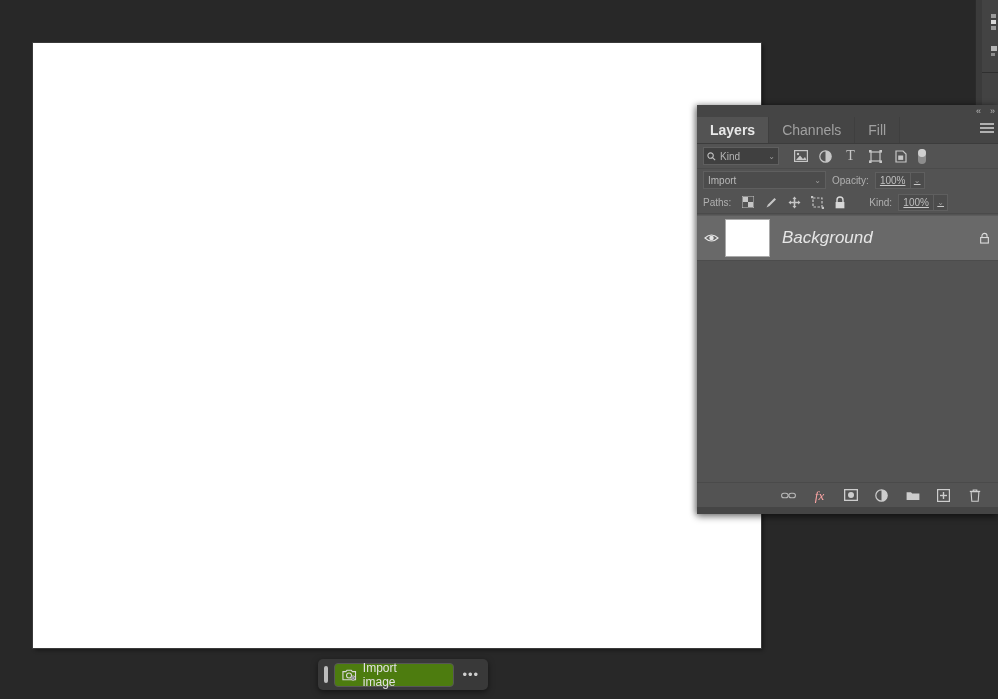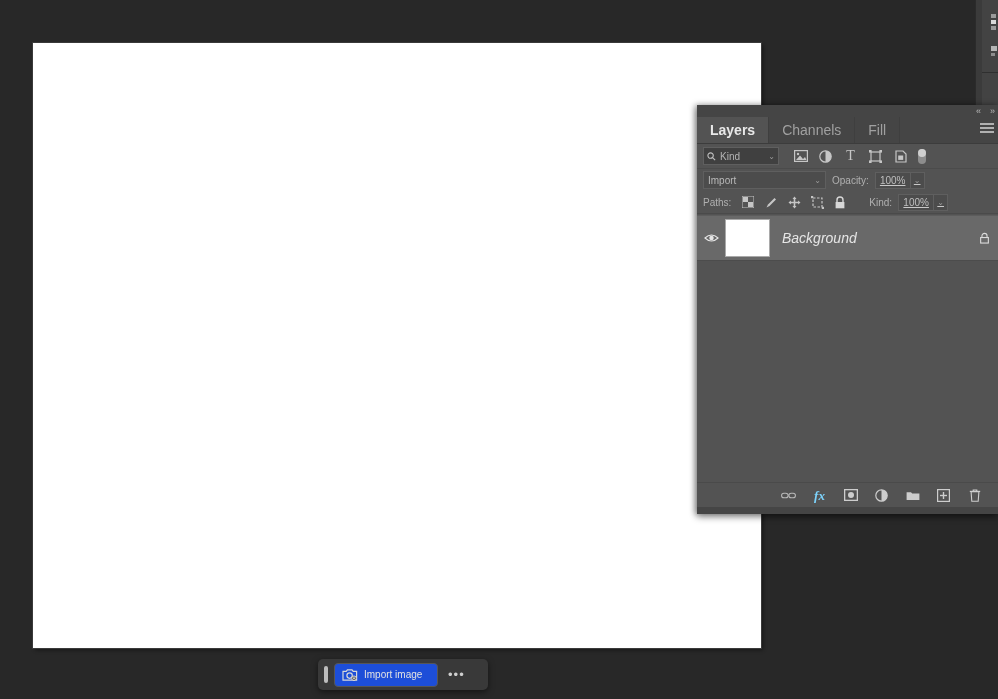"Background" .layer-name { font-size: 14px -> 17px }
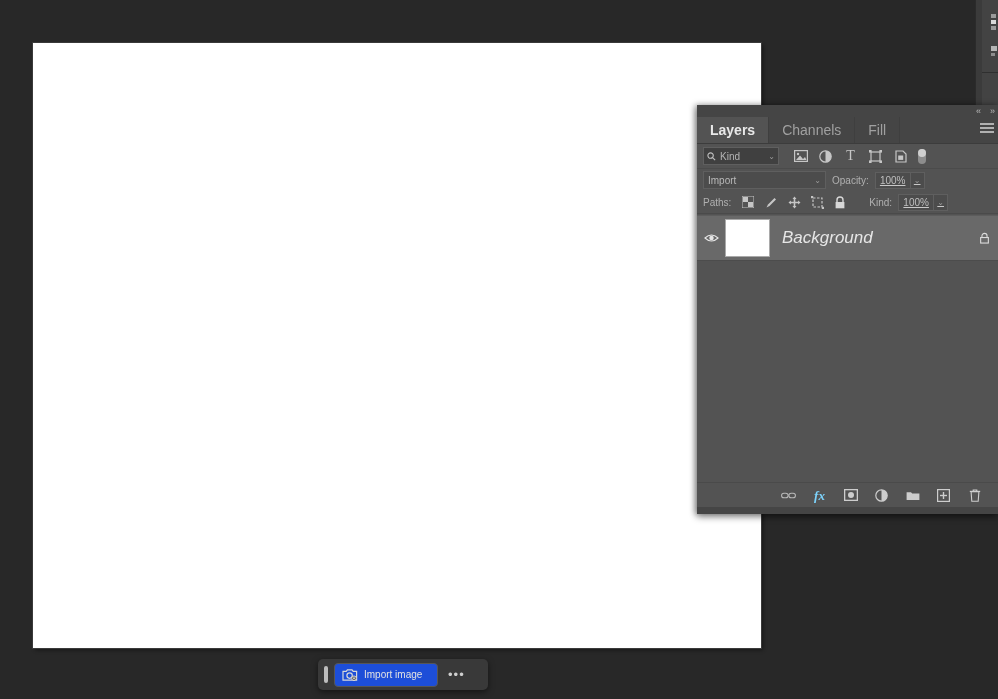"fx" span { color: #7dd3fc -> #fca5a5; font-weight: bold -> none }
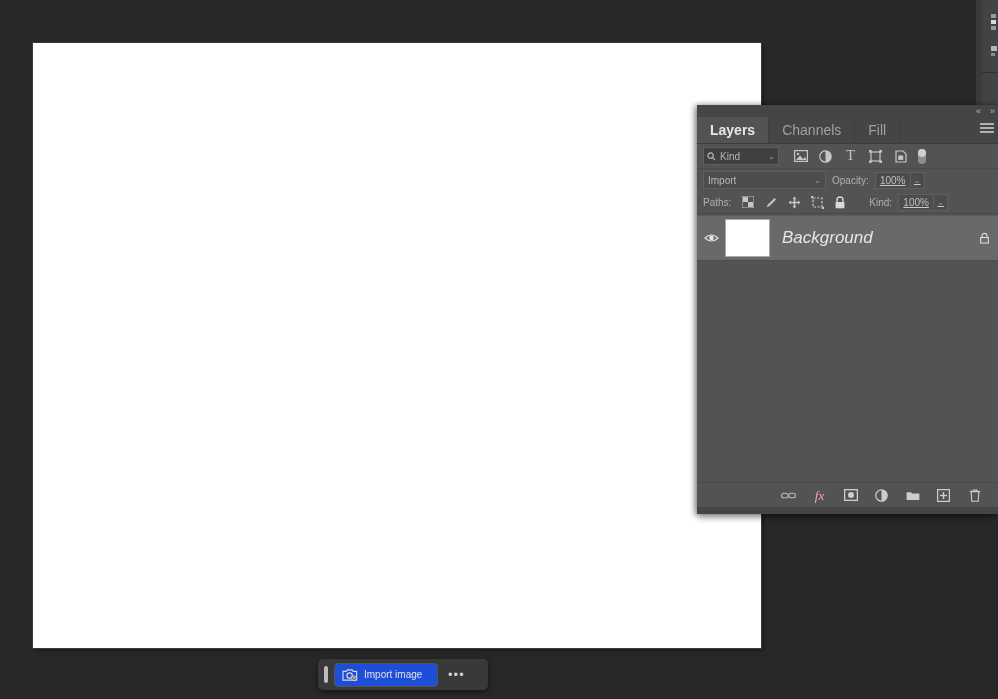"Import image" .import-btn { background: #1d4ed8 -> #4d7c0f; font-size: 10px -> 12px; padding: 0 15px 0 7px -> 0 25px 0 7px }
